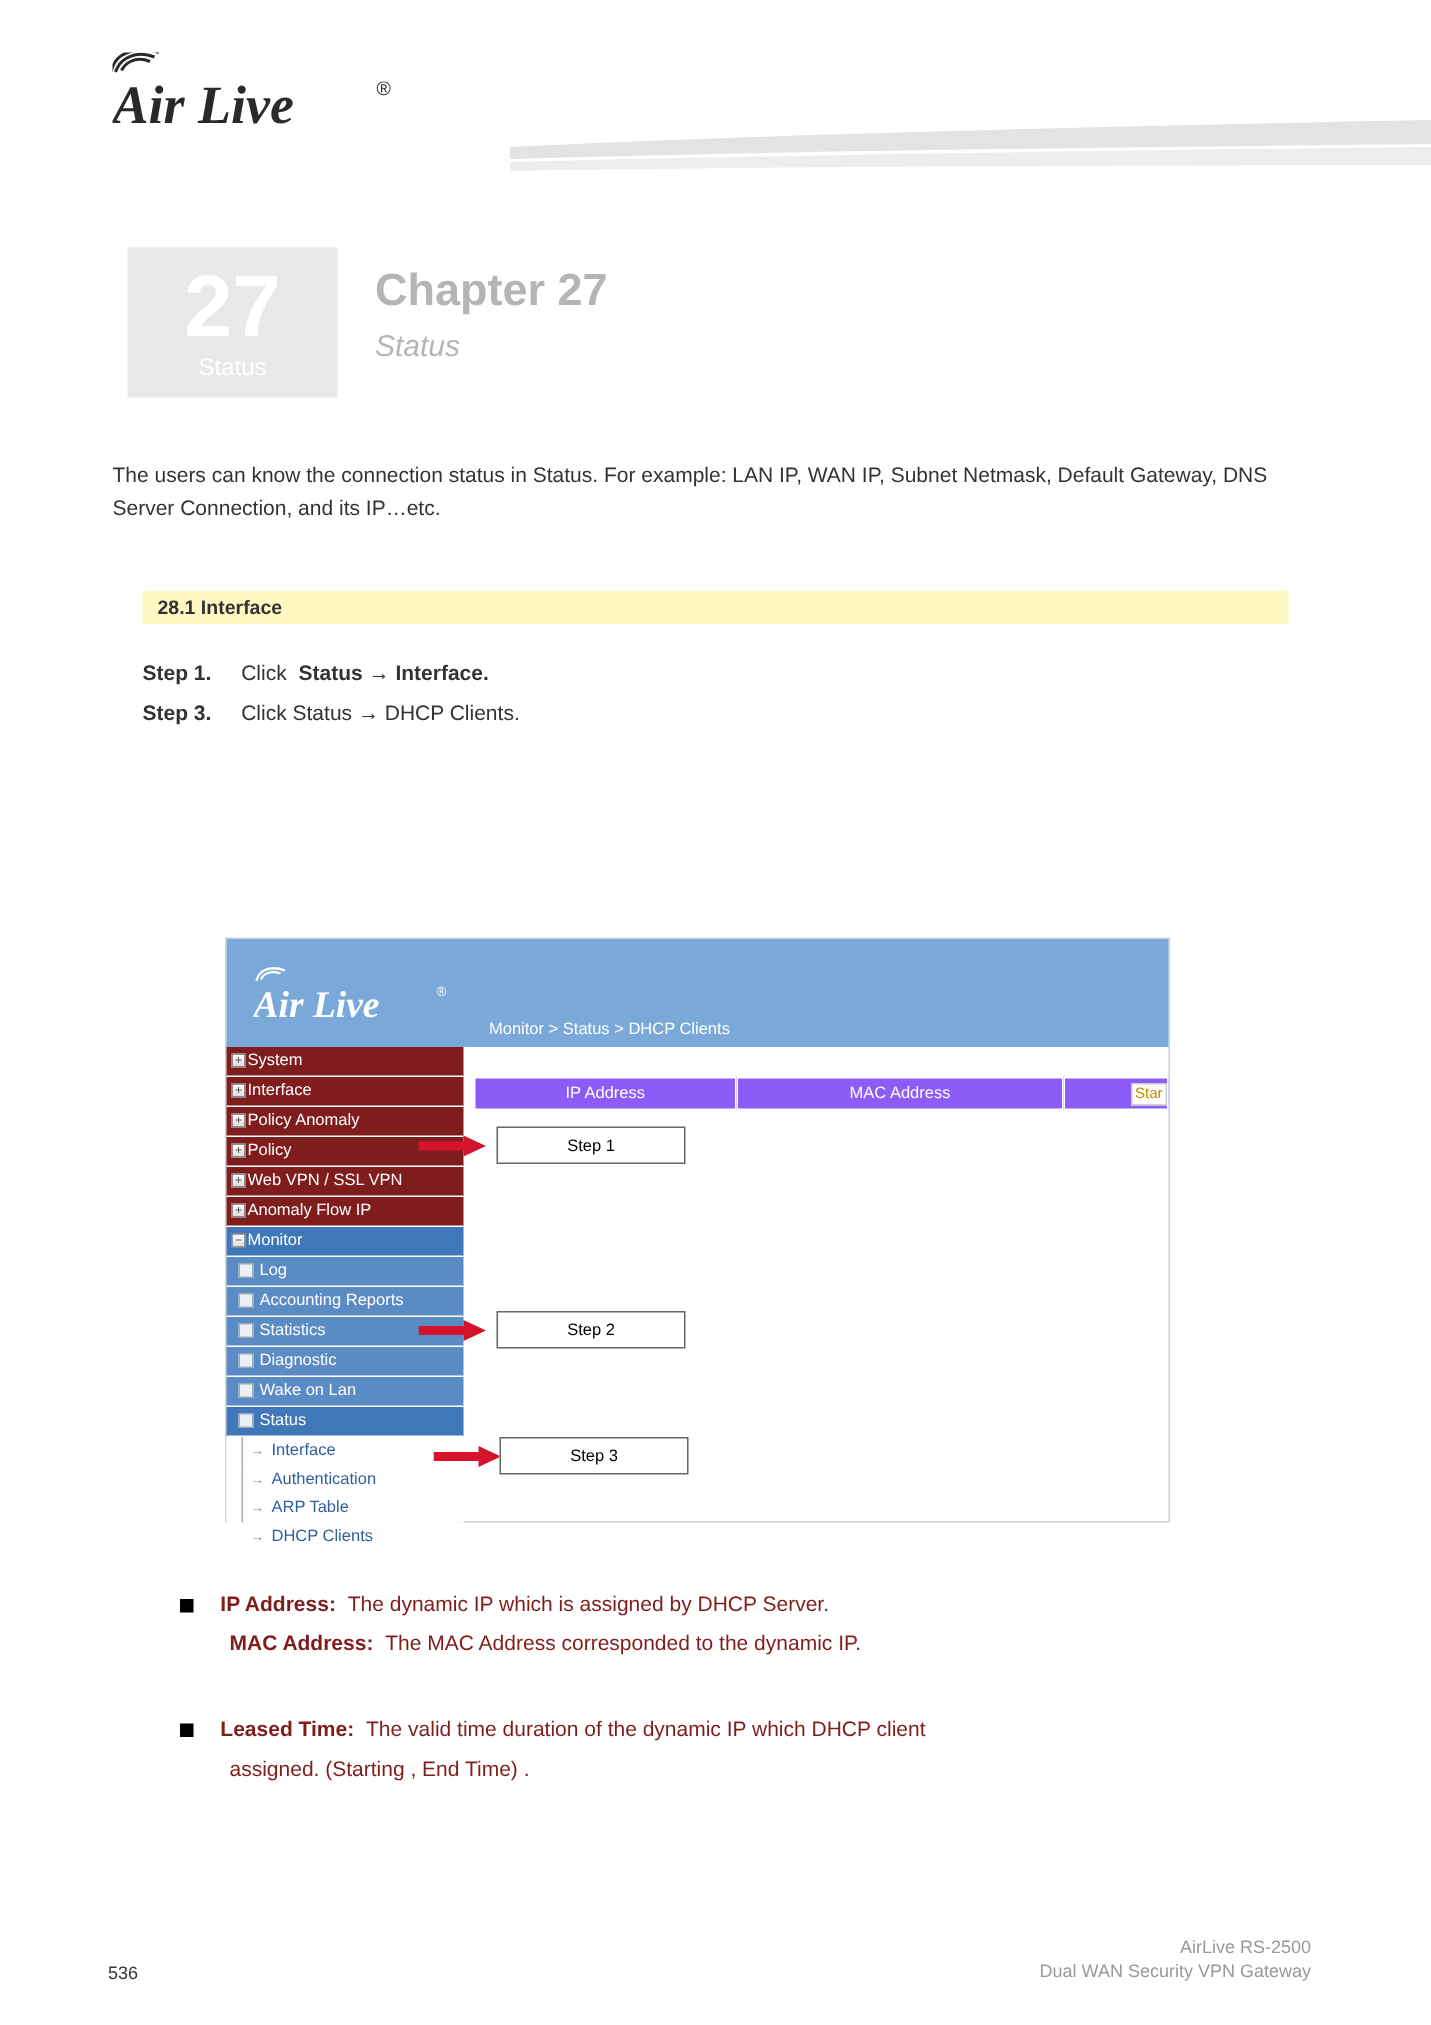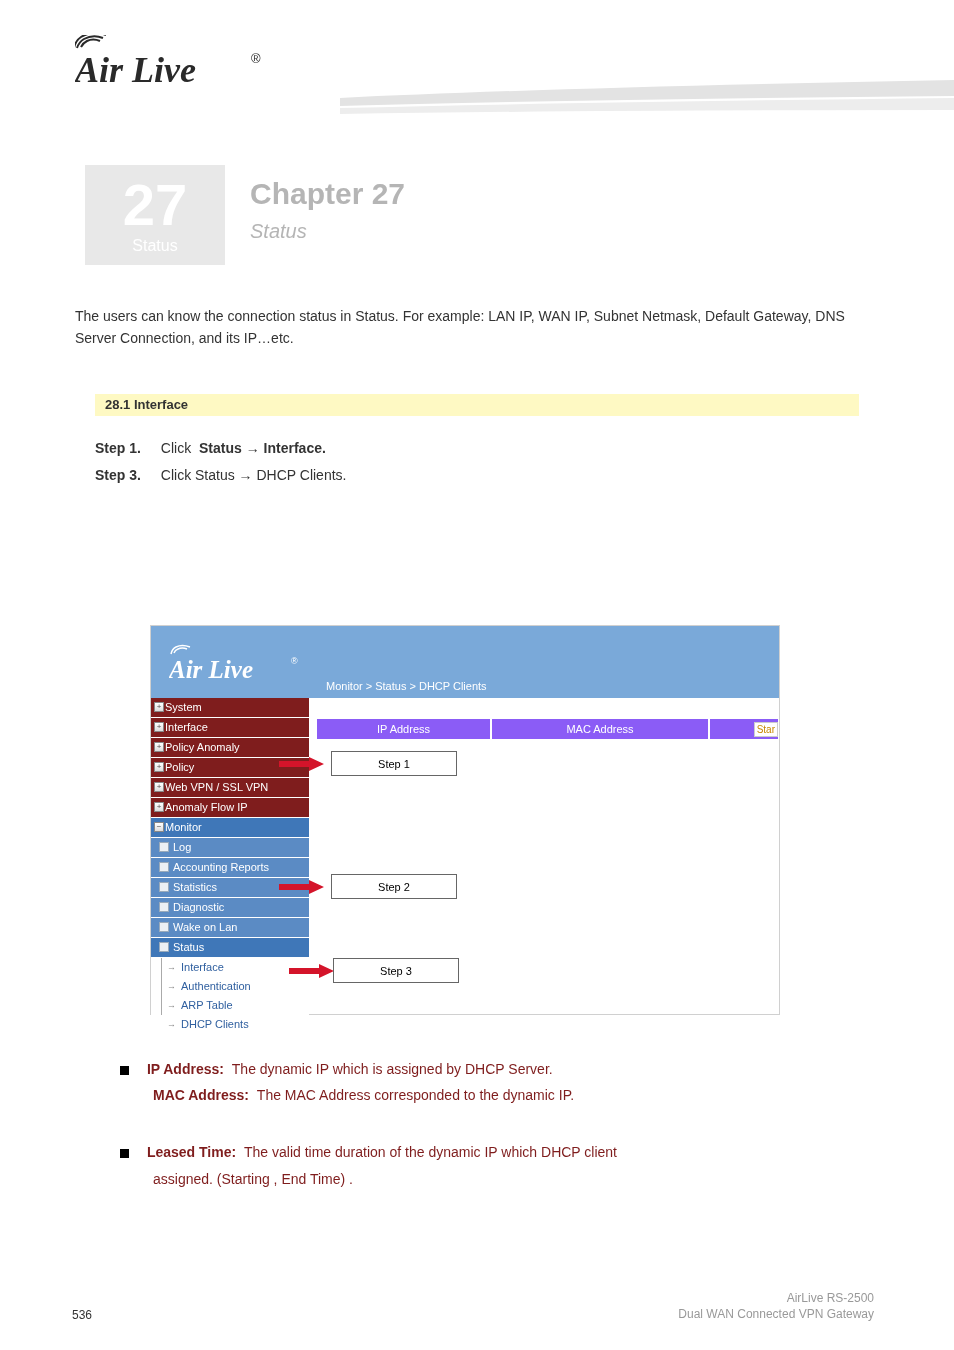"Dual WAN Connected VPN Gateway" div { text: Connected -> Security }
